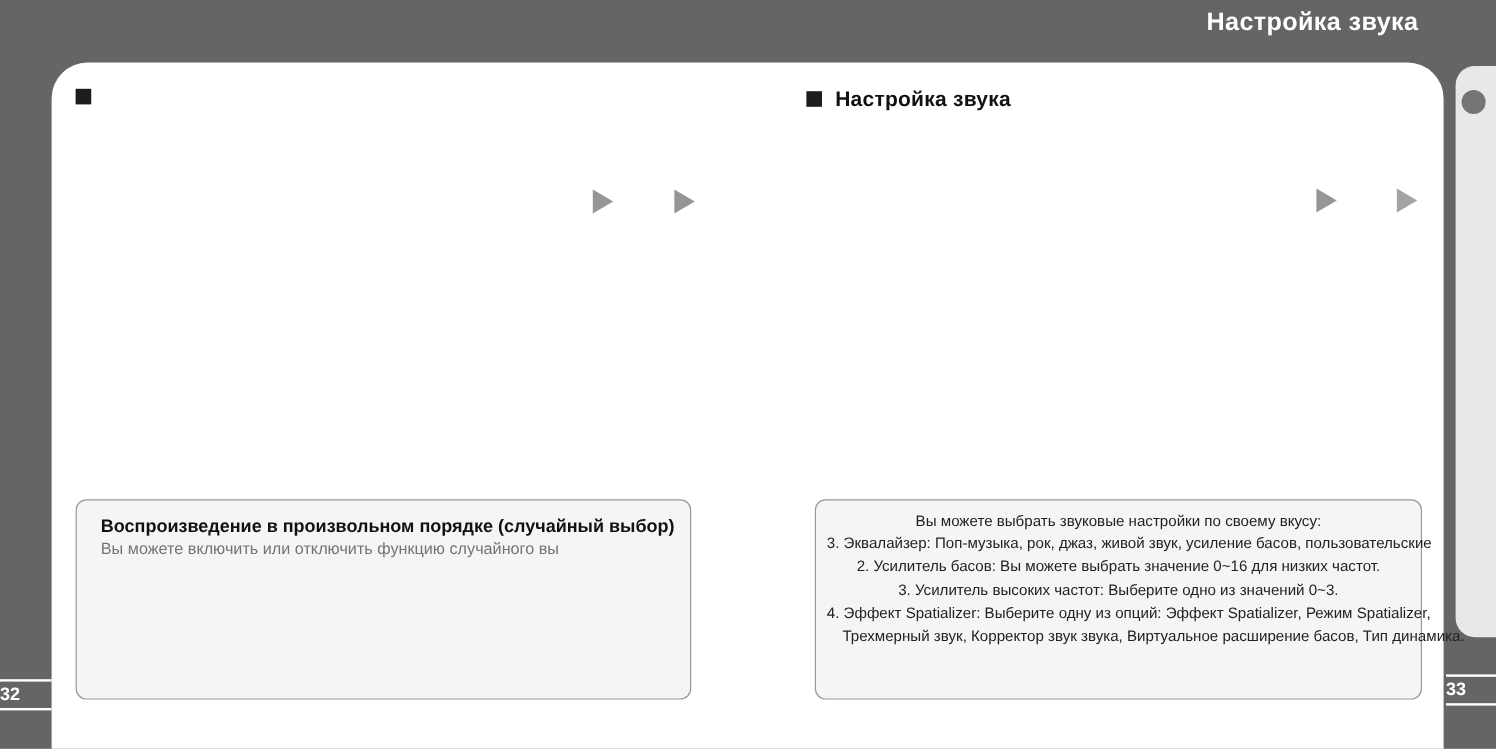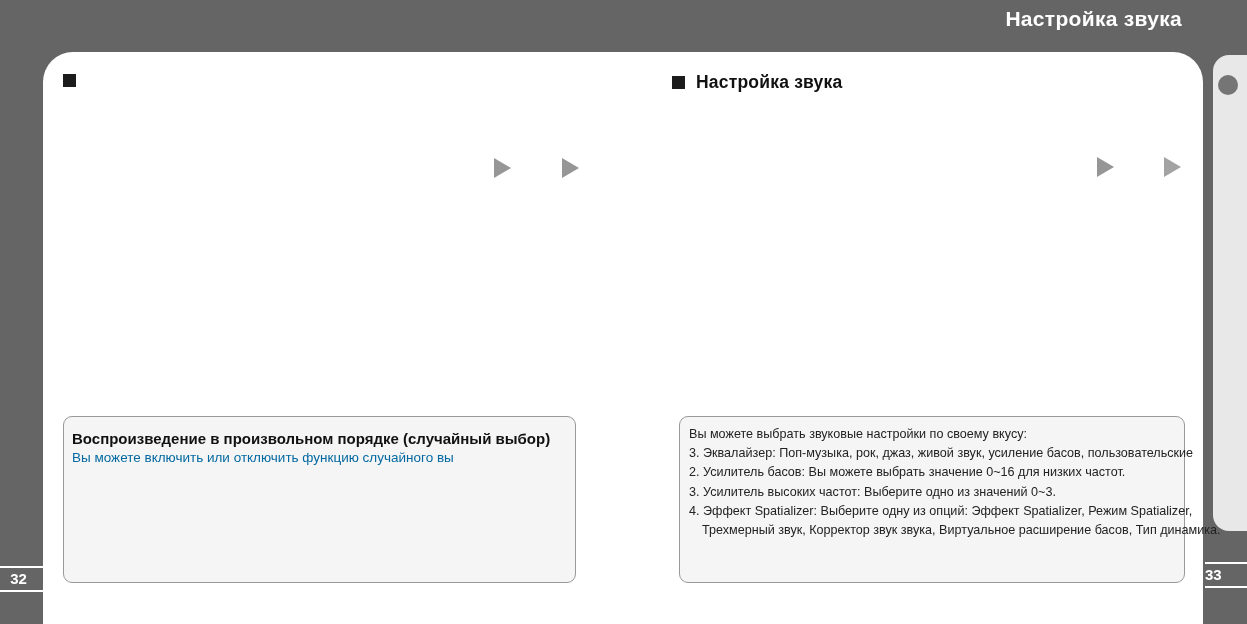"Воспроизведение в произвольном порядке" .info-box-left { padding: 13px 8px -> 13px 20px }
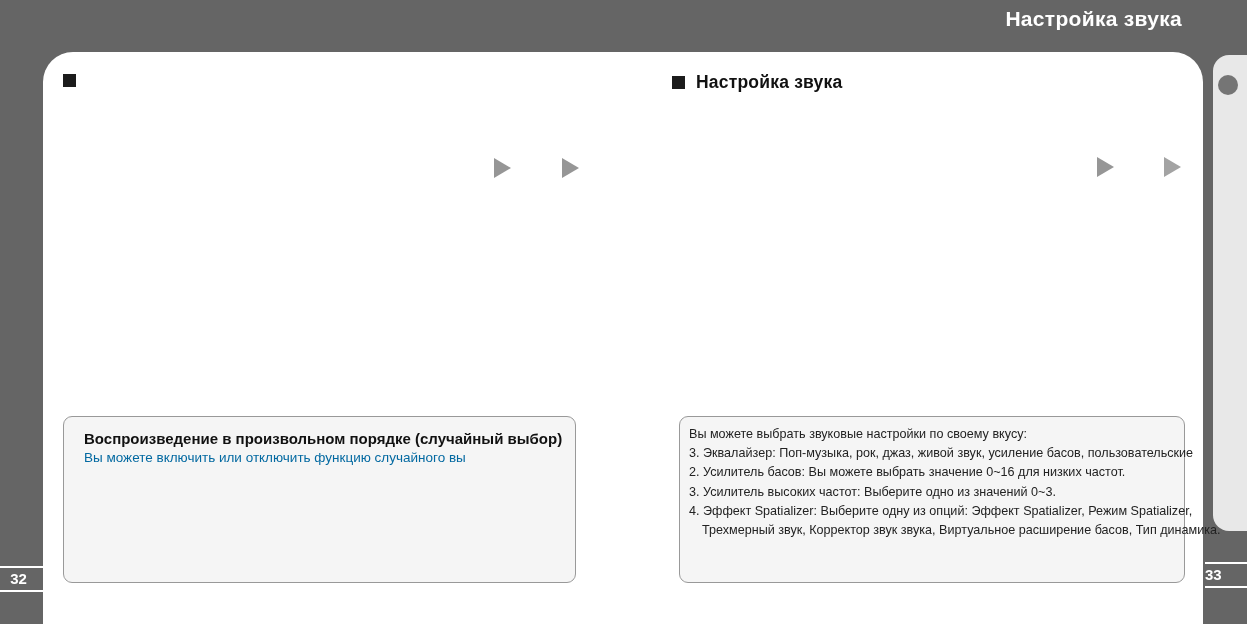"Вы можете выбрать звуковые настройки" .info-box-right .info-line { text-align: none -> center }
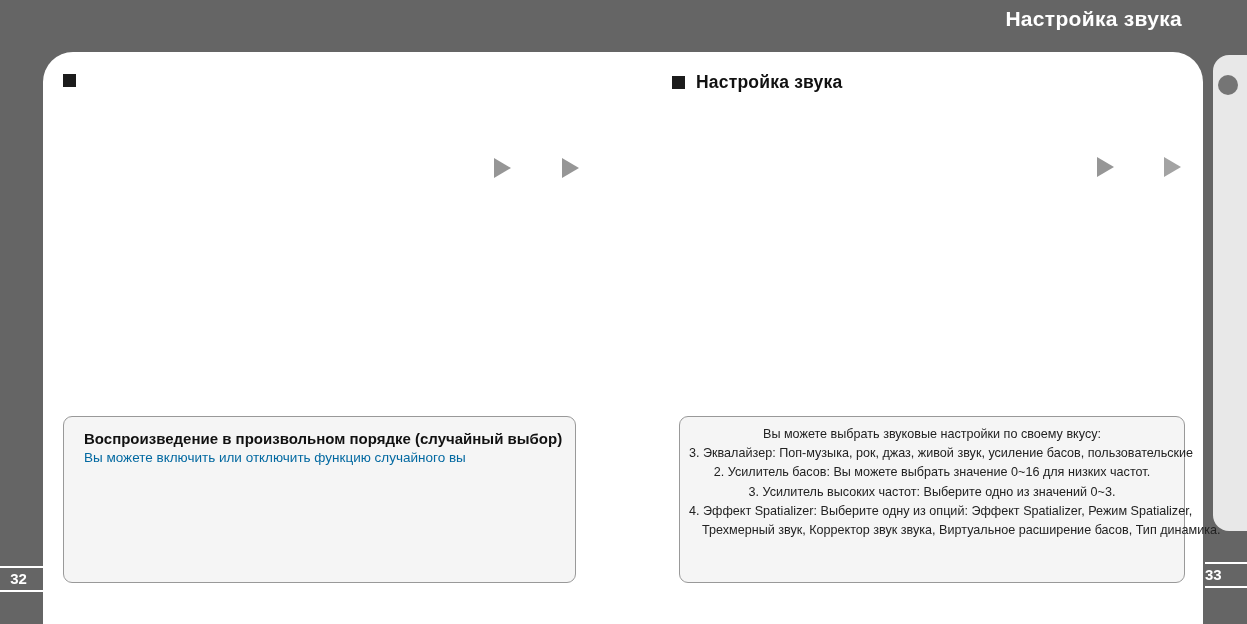"Вы можете включить или отключить" .info-box-left .box-body { color: #0369a1 -> #737373 }
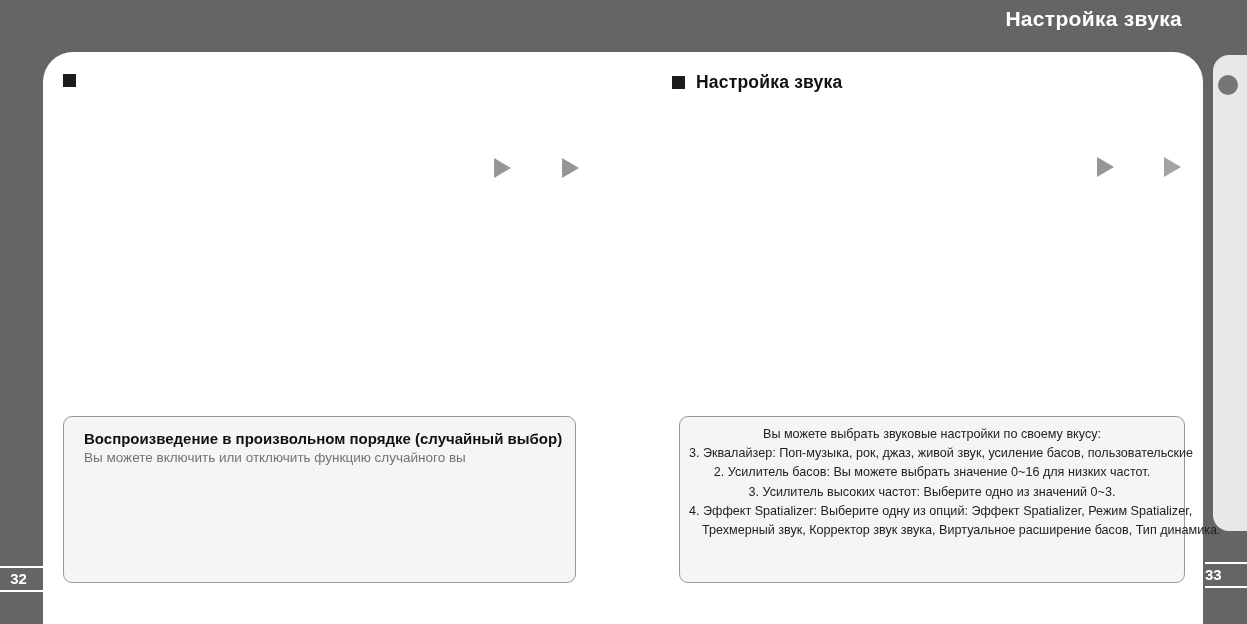"32" .page-badge-left { text-align: center -> left }
